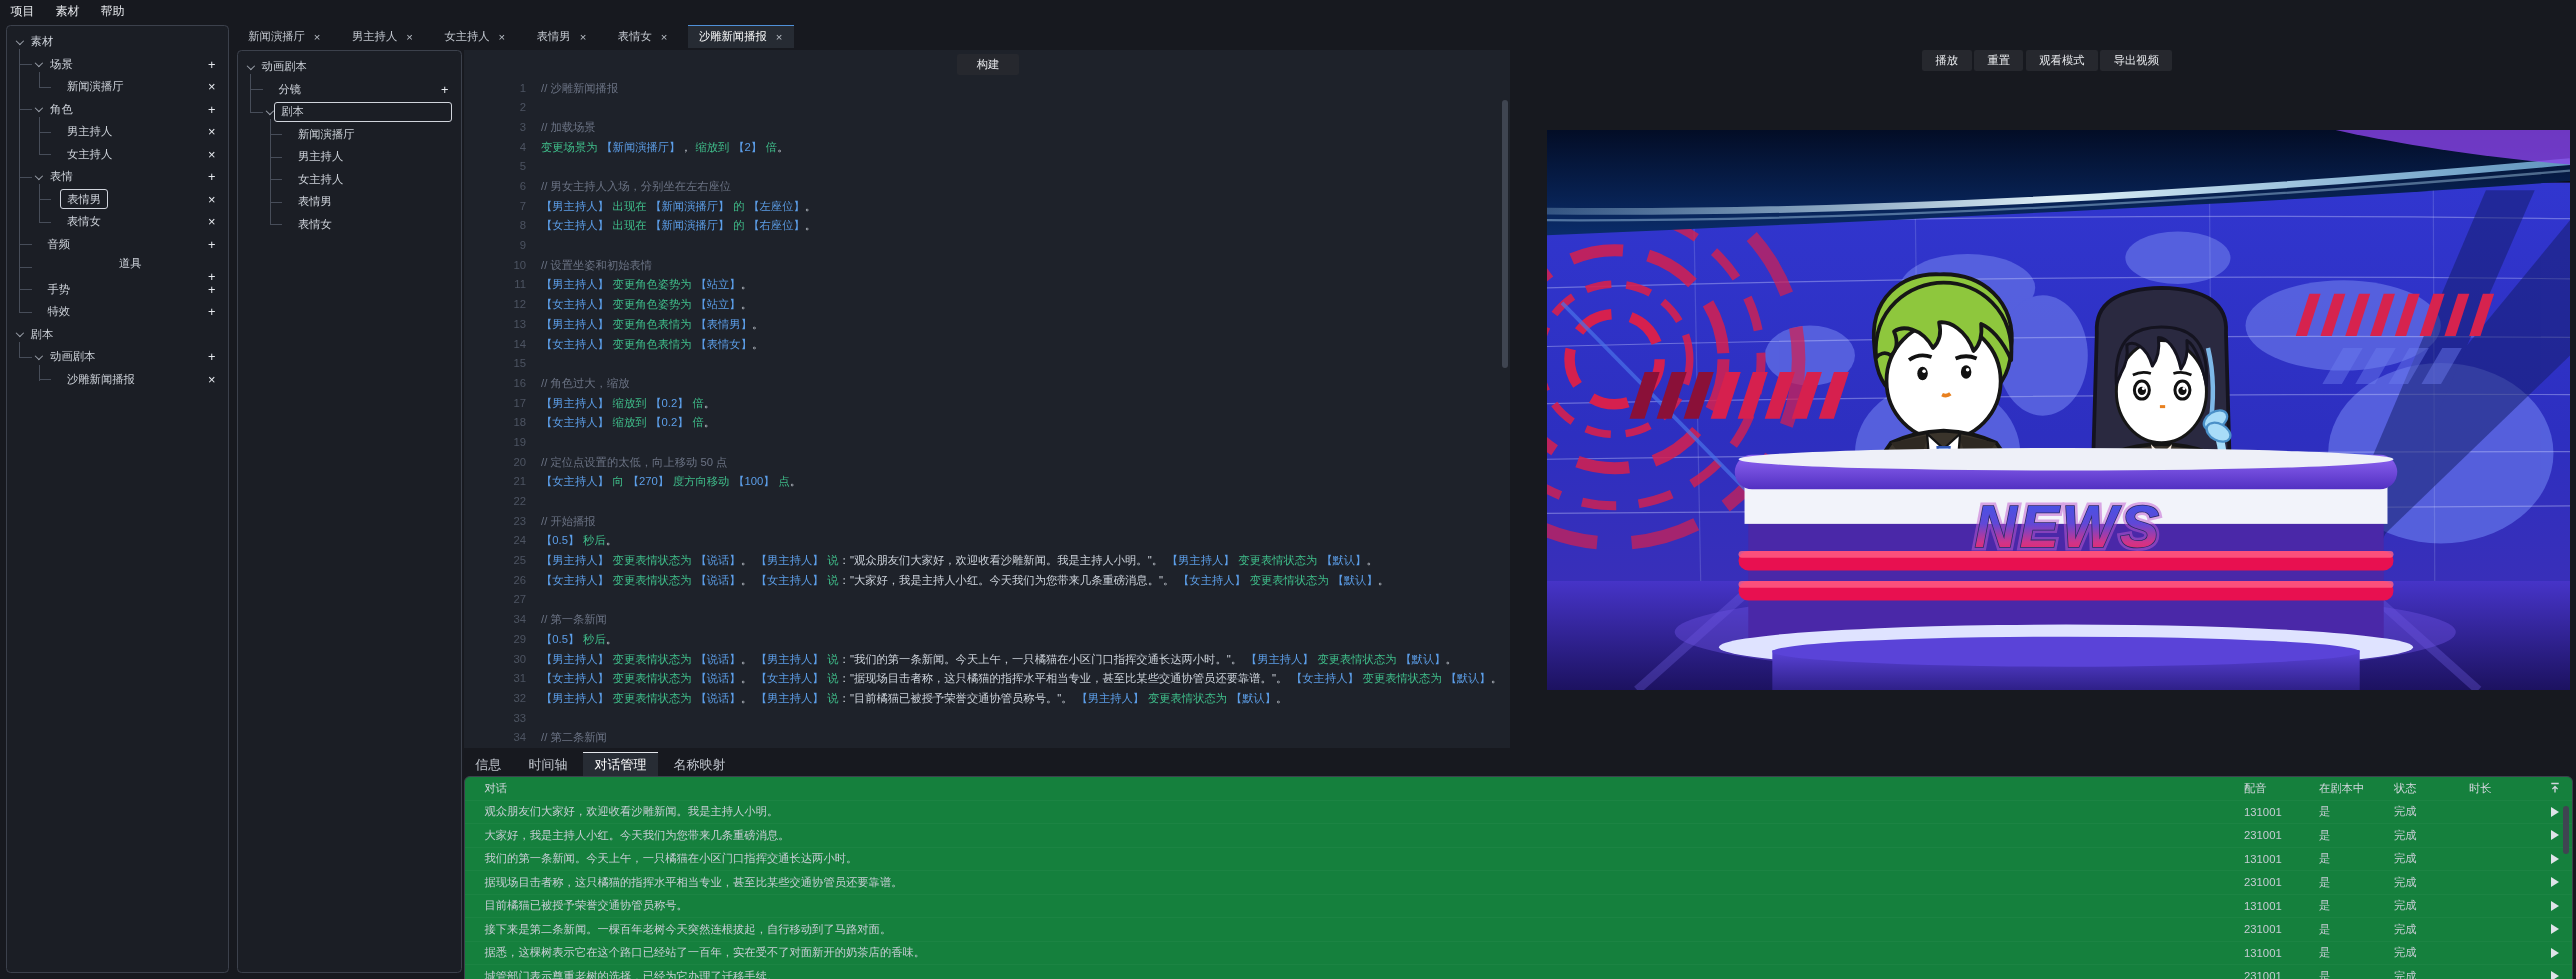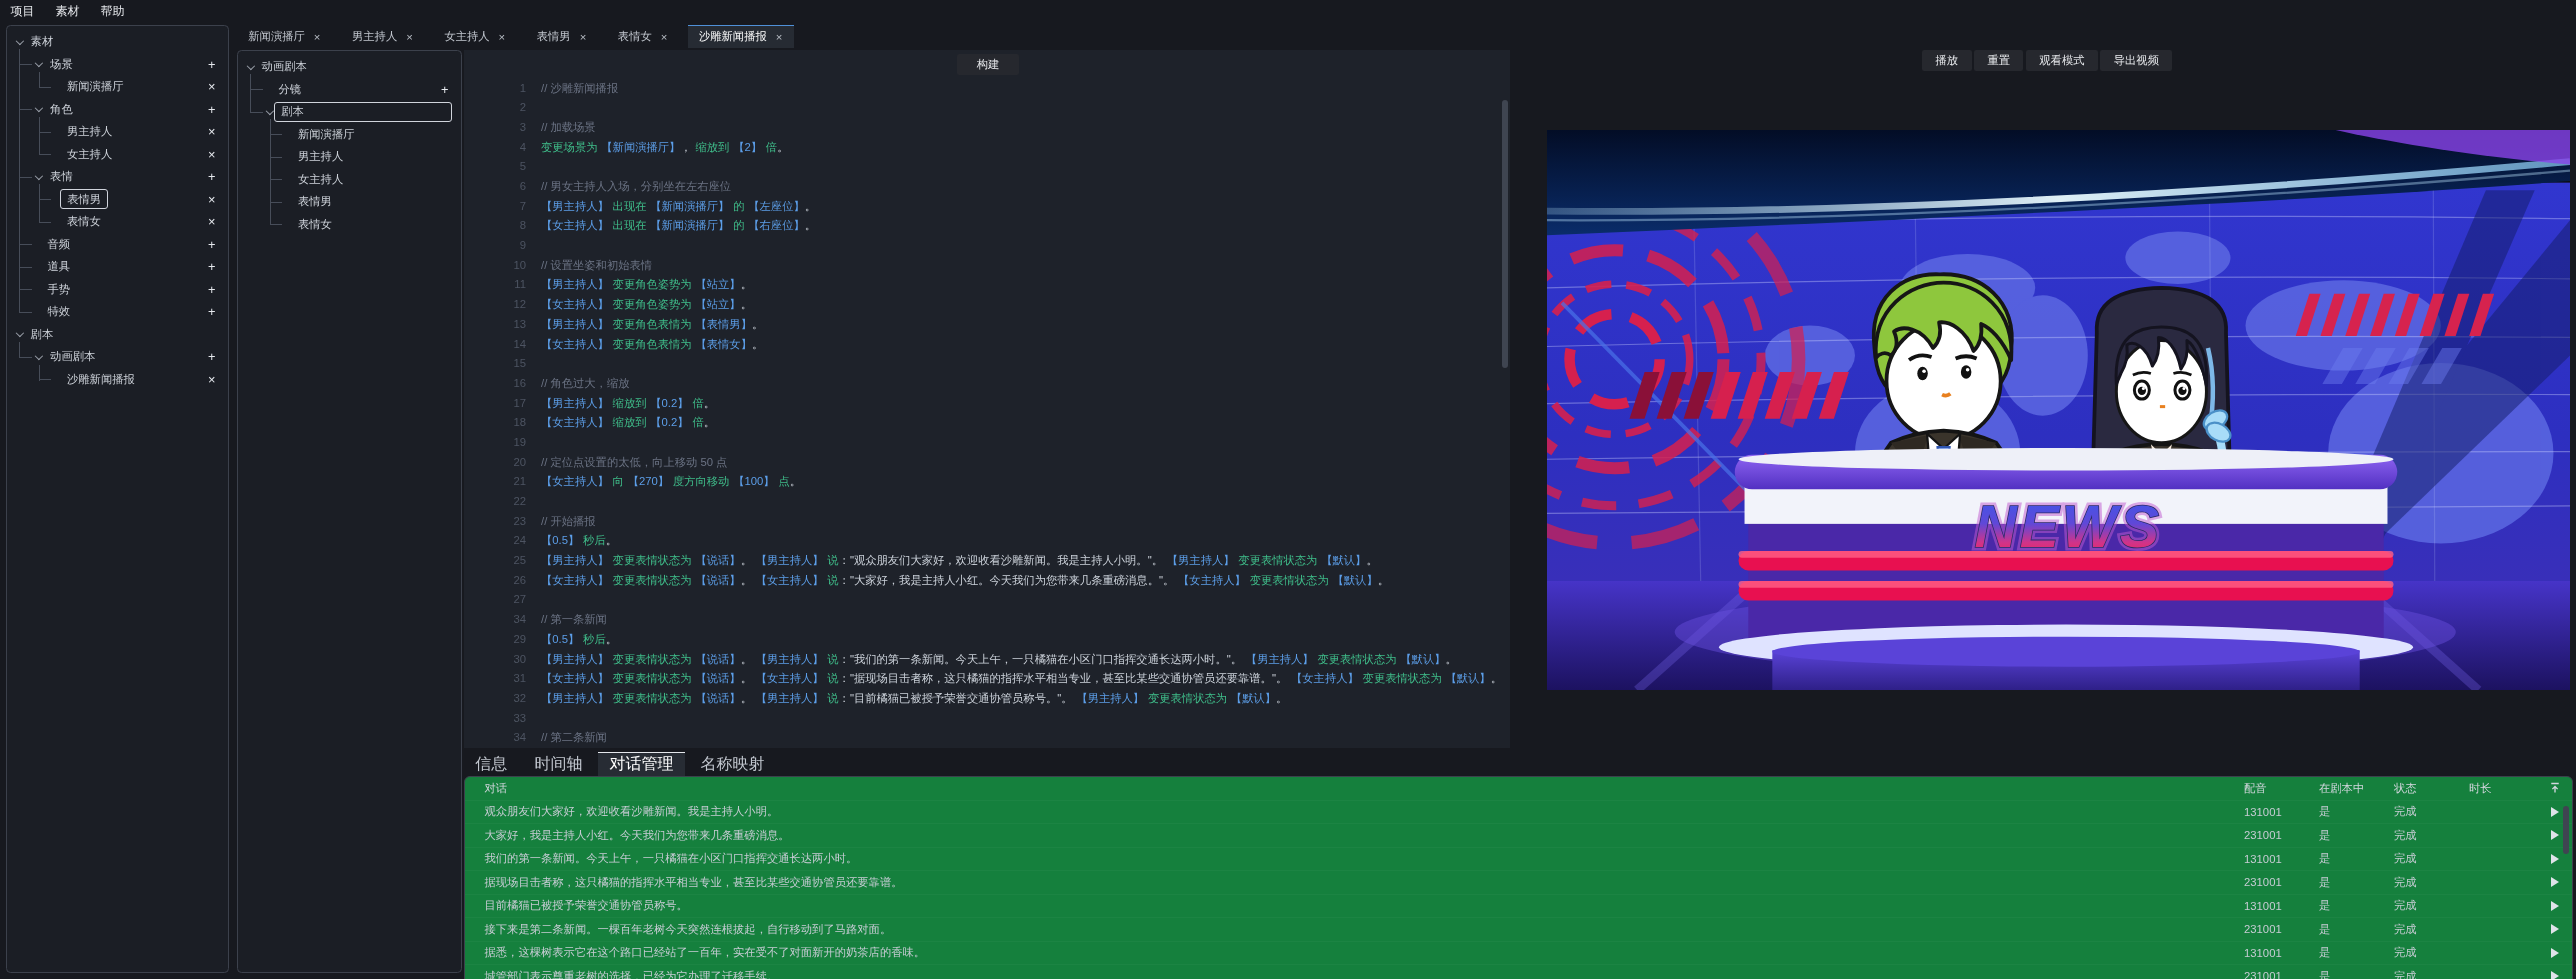"道具" div.trow { flex-direction: none -> column }
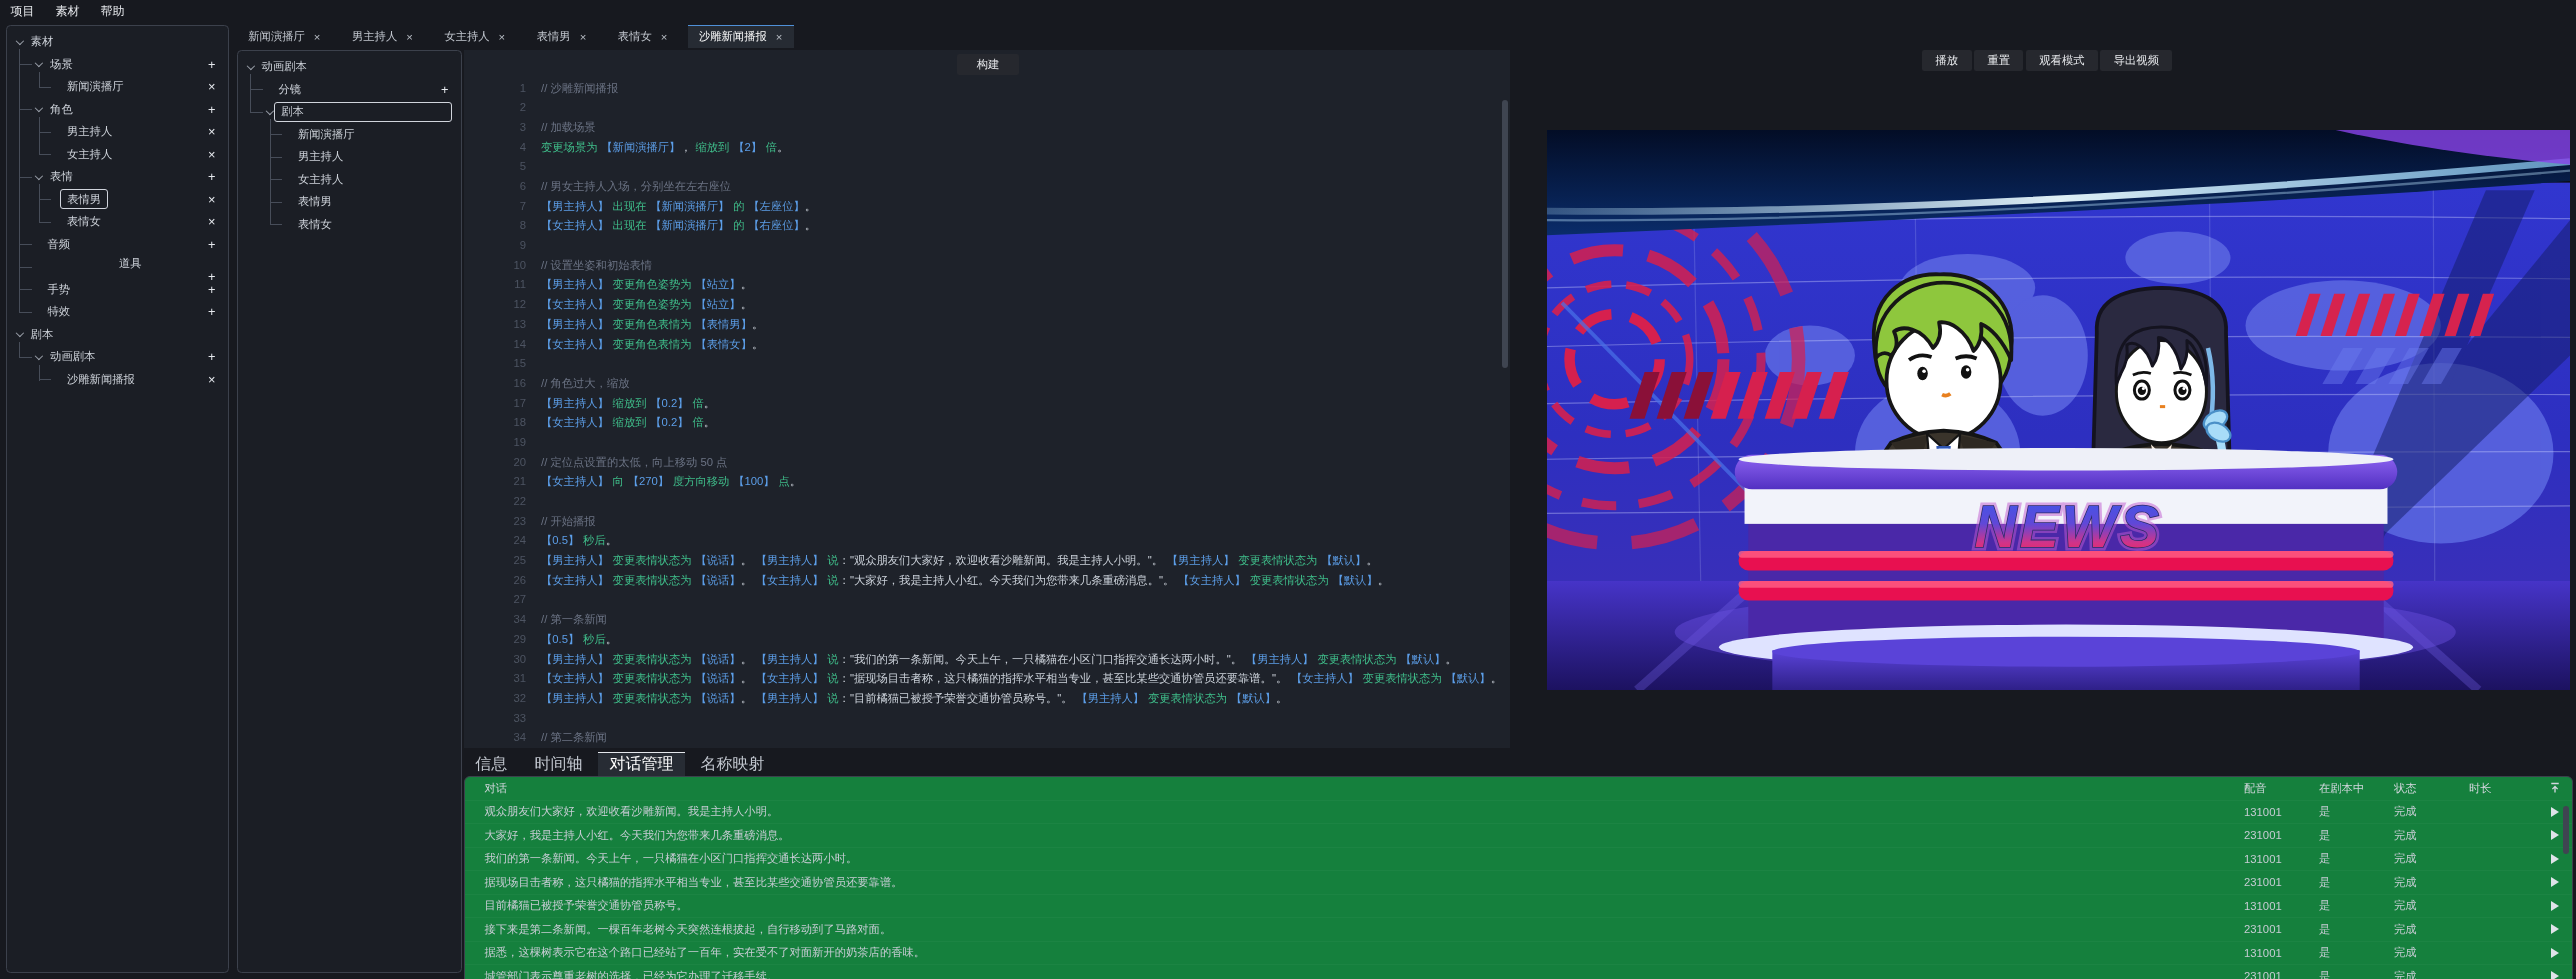"信息" .btab { font-size: 16px -> 13px }
